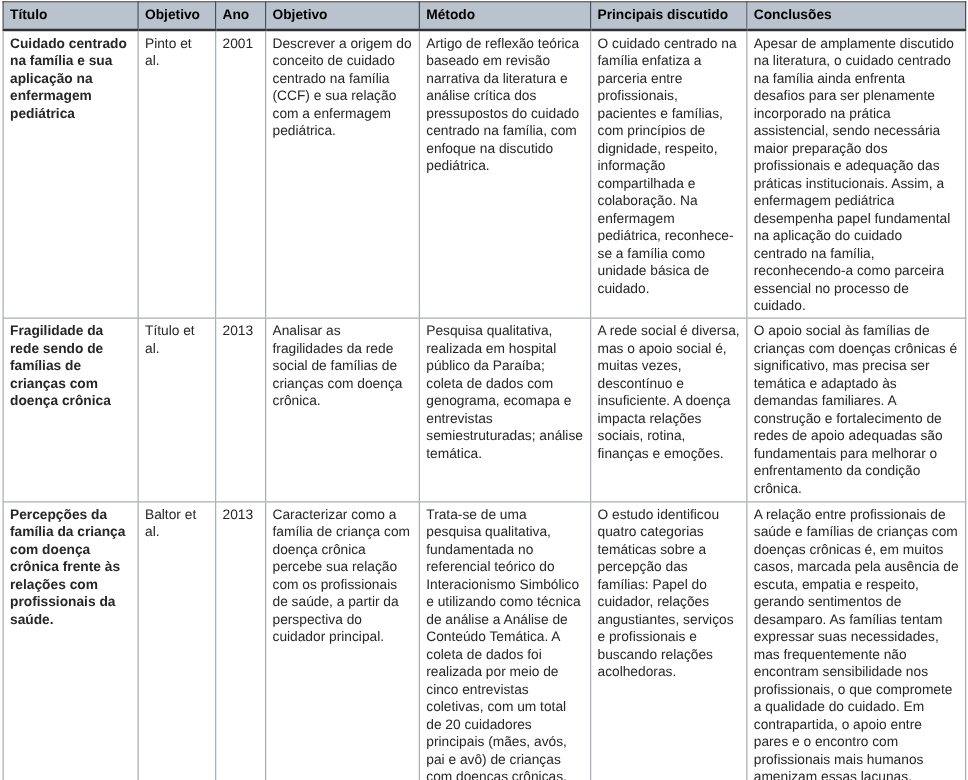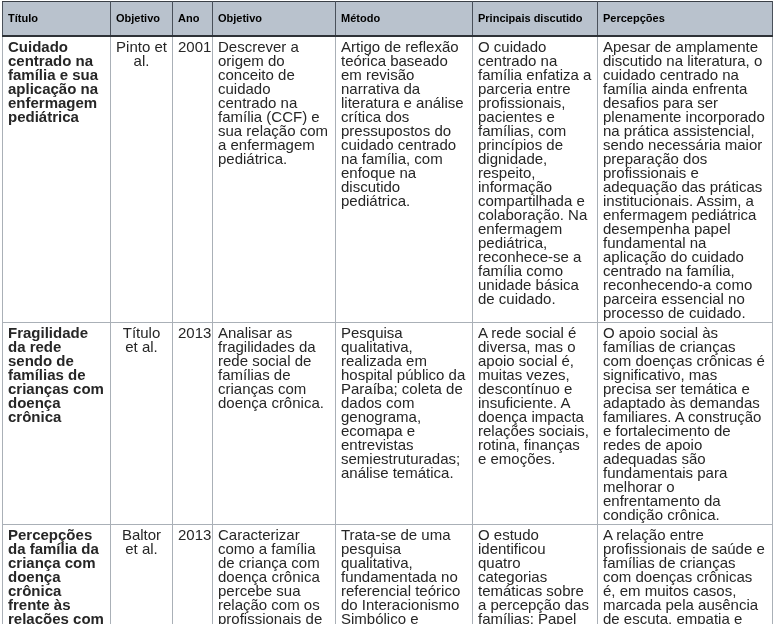"Título" table.review-table th { height: 34px -> 22px }
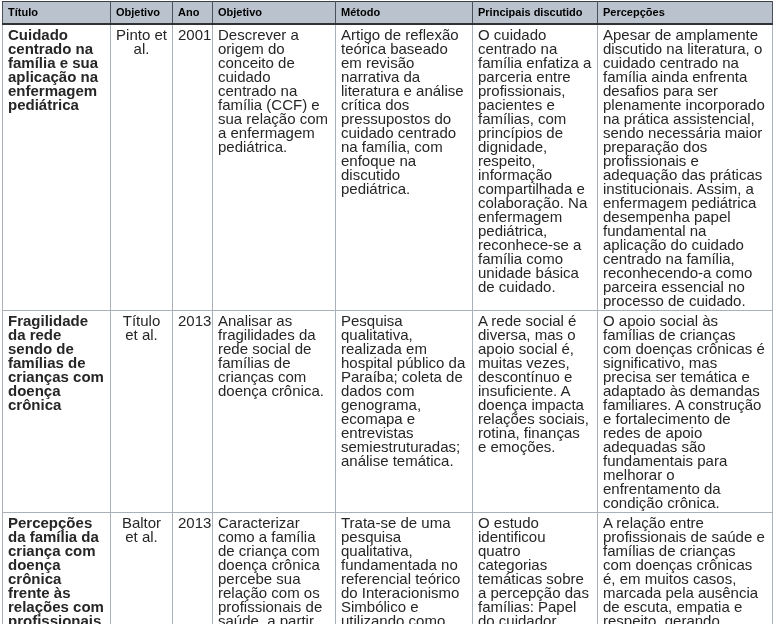"Percepções" th { text: Percepções -> Conclusões }
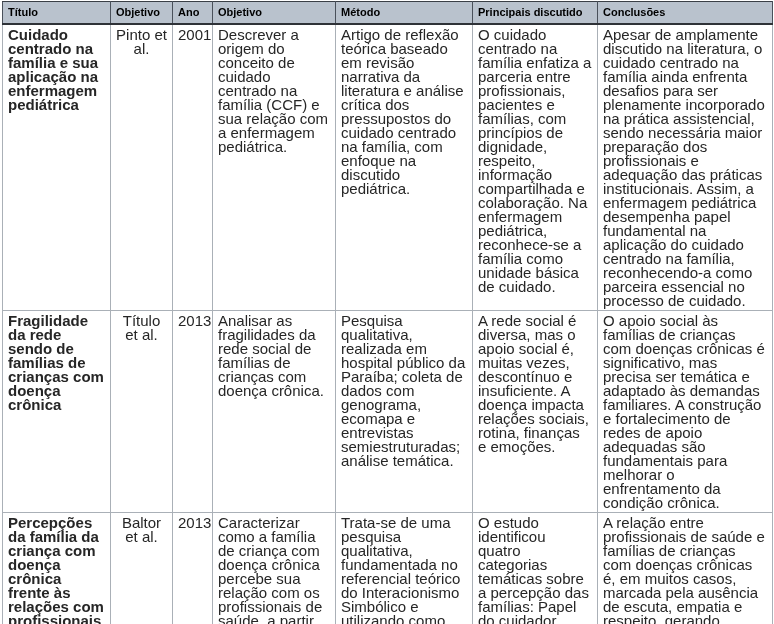"Cuidado centrado na família e" table.review-table td { font-size: 15px -> 11px }
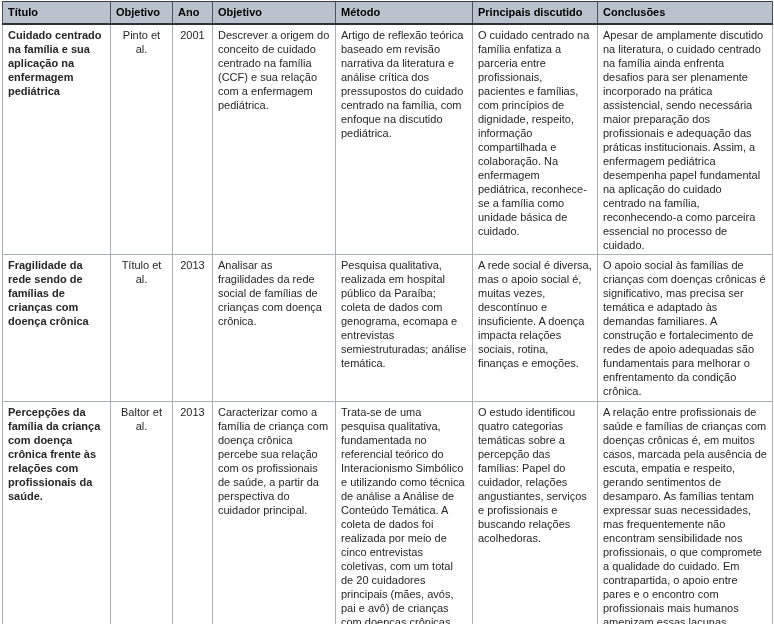"Pinto et al." td.c-center { text-align: center -> left }
